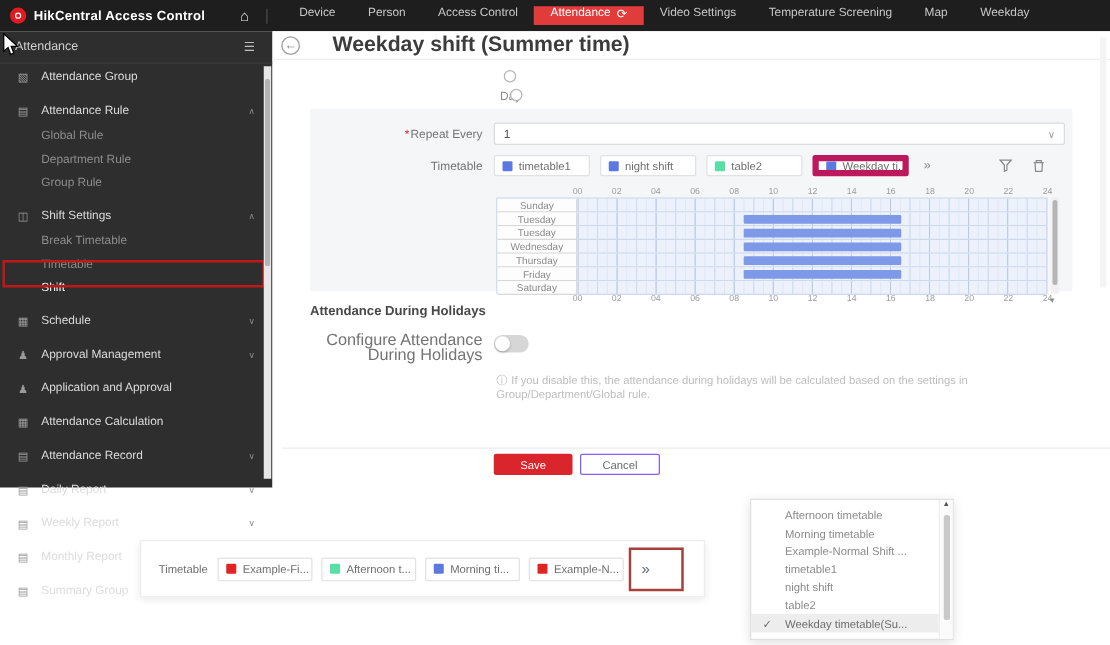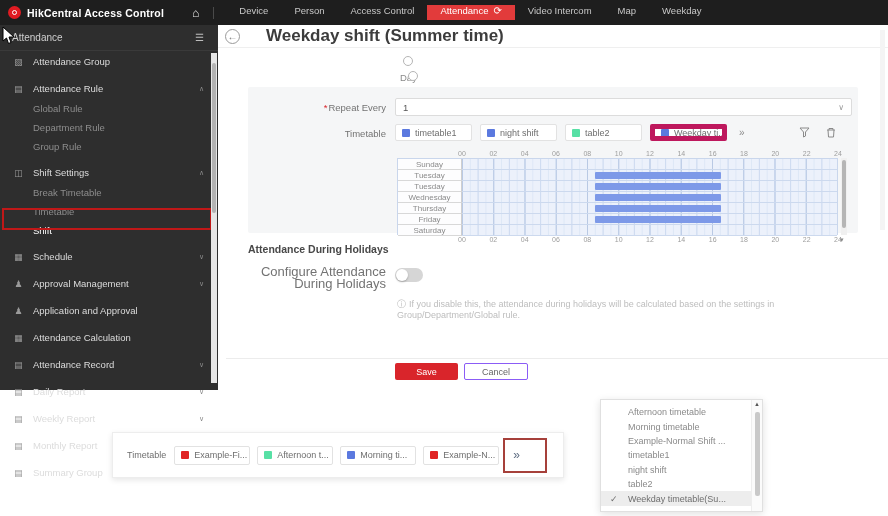"Video Intercom" span { text: Intercom -> Settings }
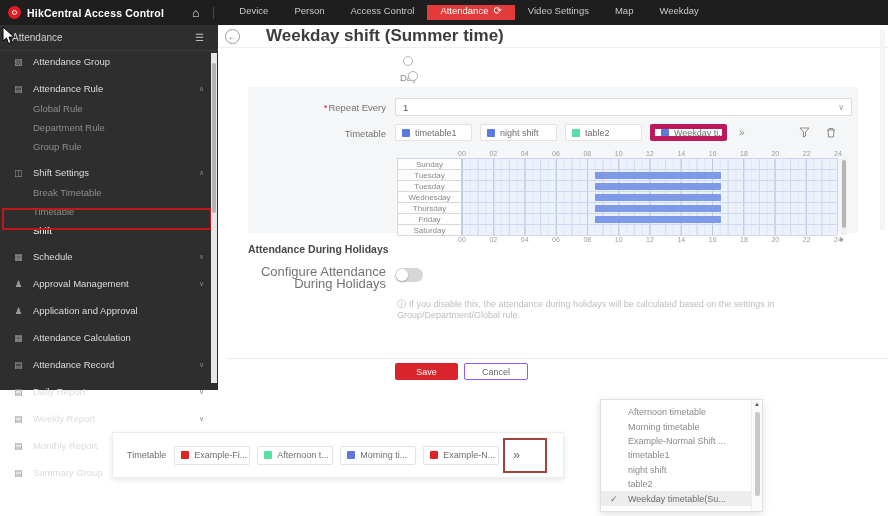"Temperature Screening" div.nav-item { html: none -> <div> <span>Temperature Screening</span> </div> }
